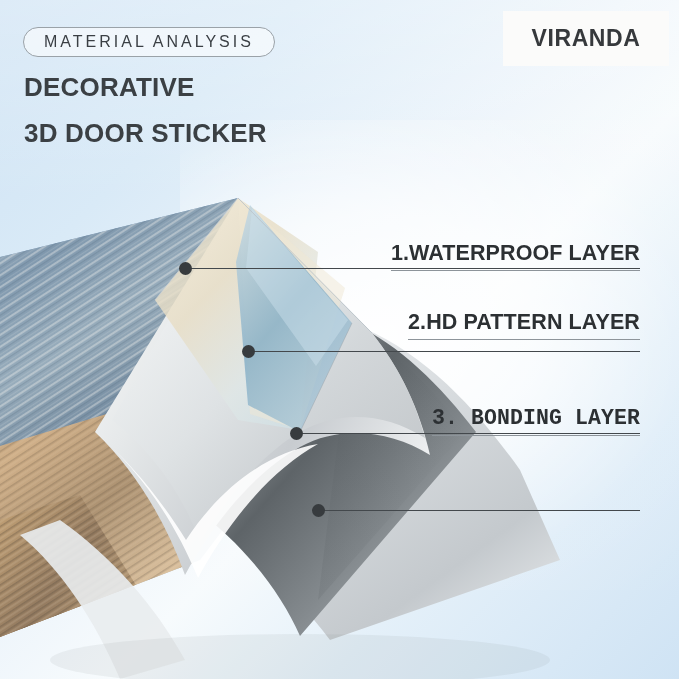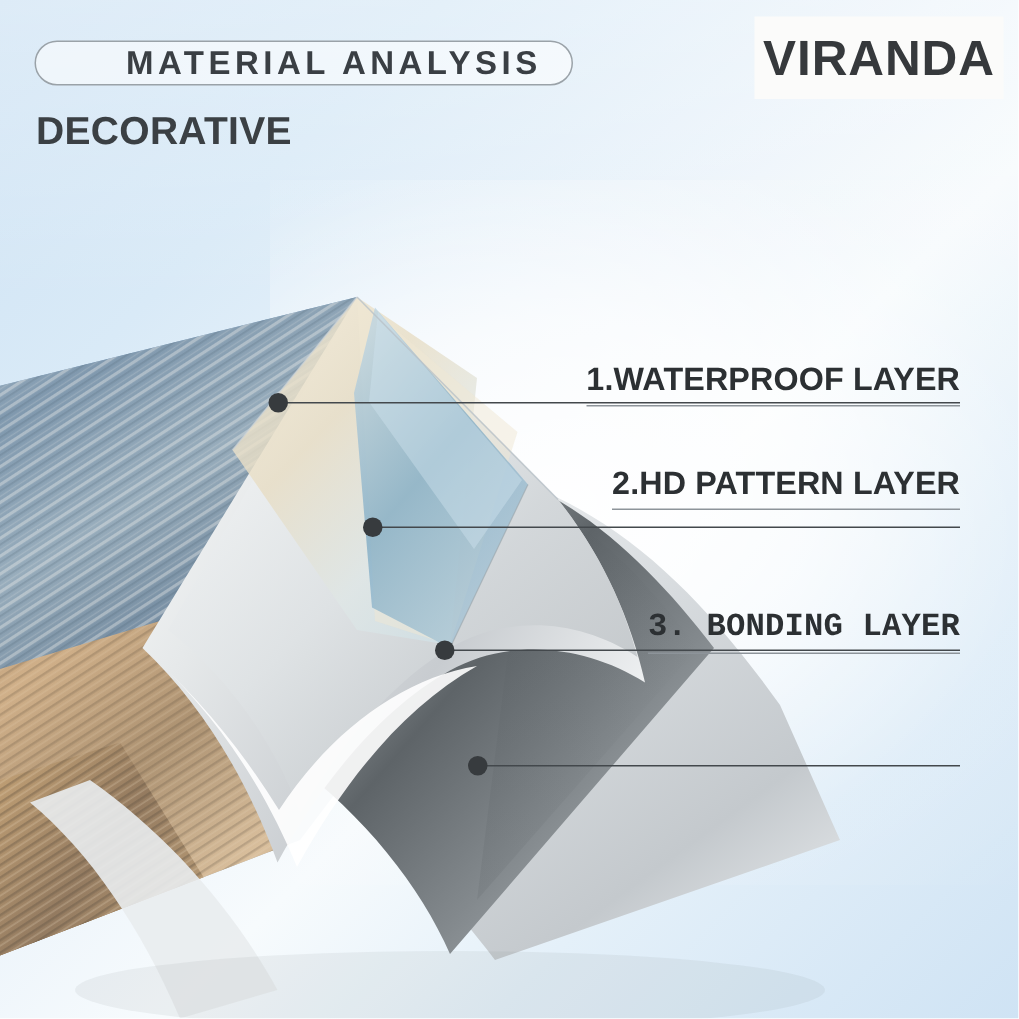"MATERIAL ANALYSIS" .pill span { font-size: 22px -> 16px; font-weight: 700 -> 400; margin-left: 40px -> none }
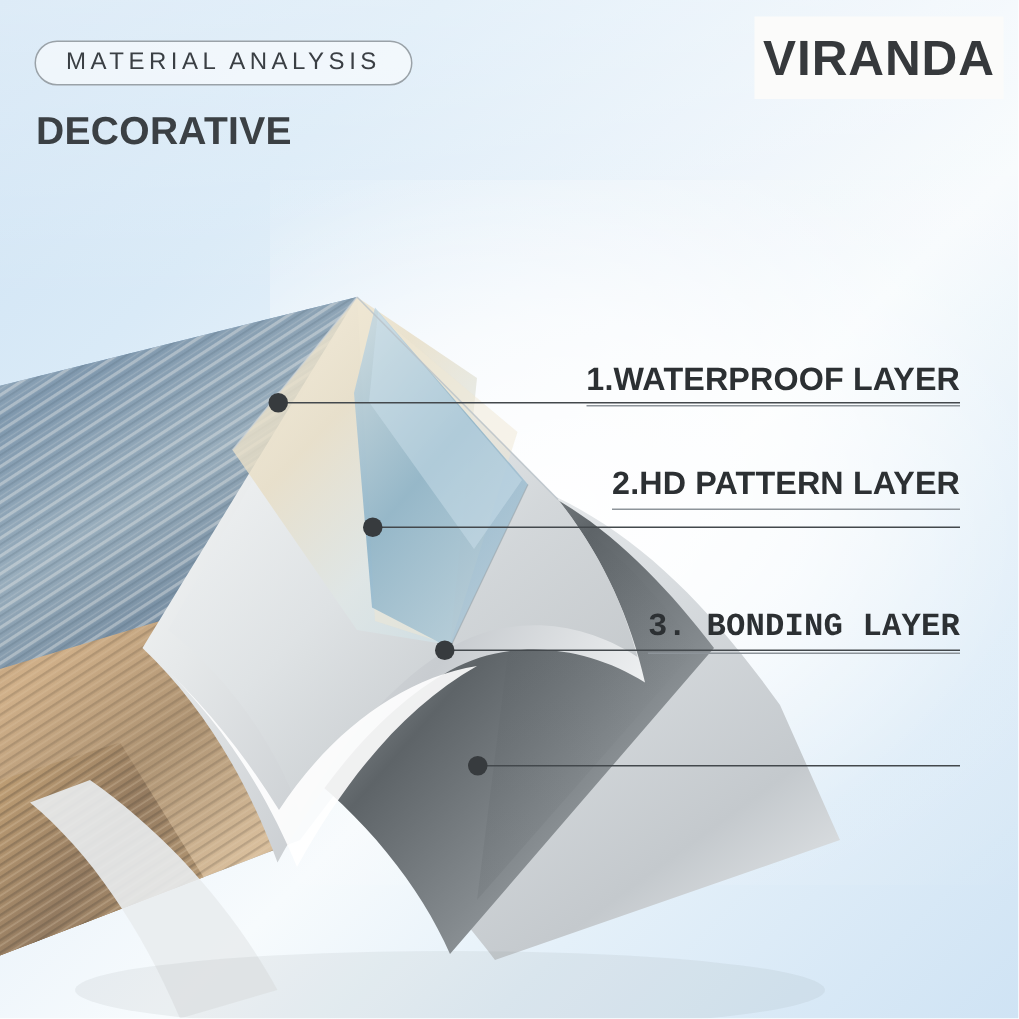"VIRANDA" .brandbox span { font-size: 33px -> 23px }
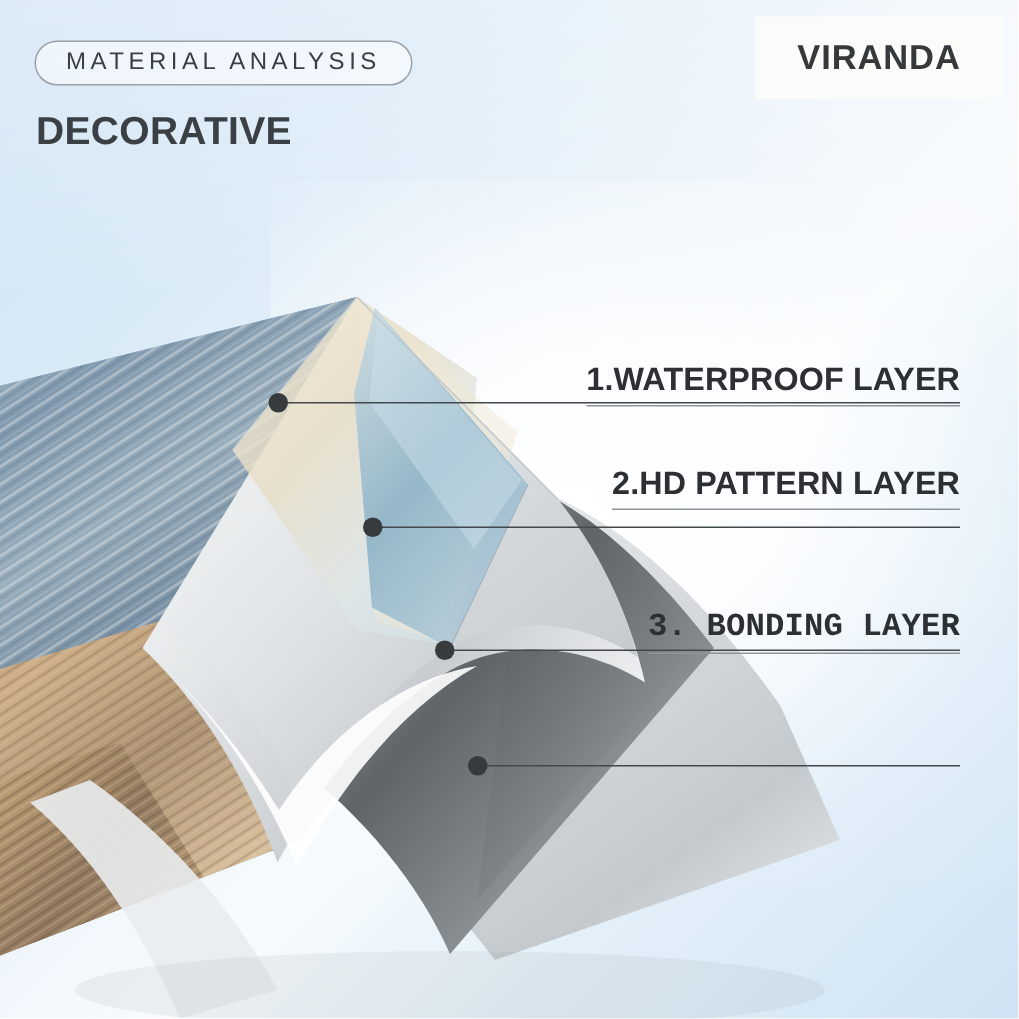"3D DOOR STICKER" div.title { html: none -> <div>3D DOOR STICKER</div> }
